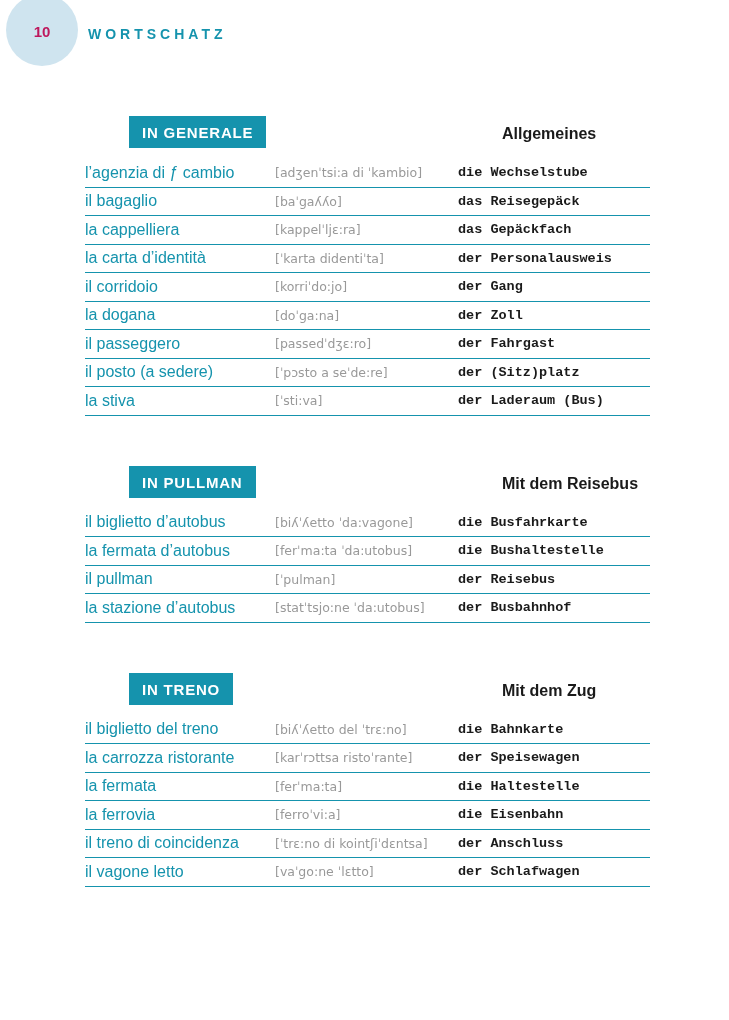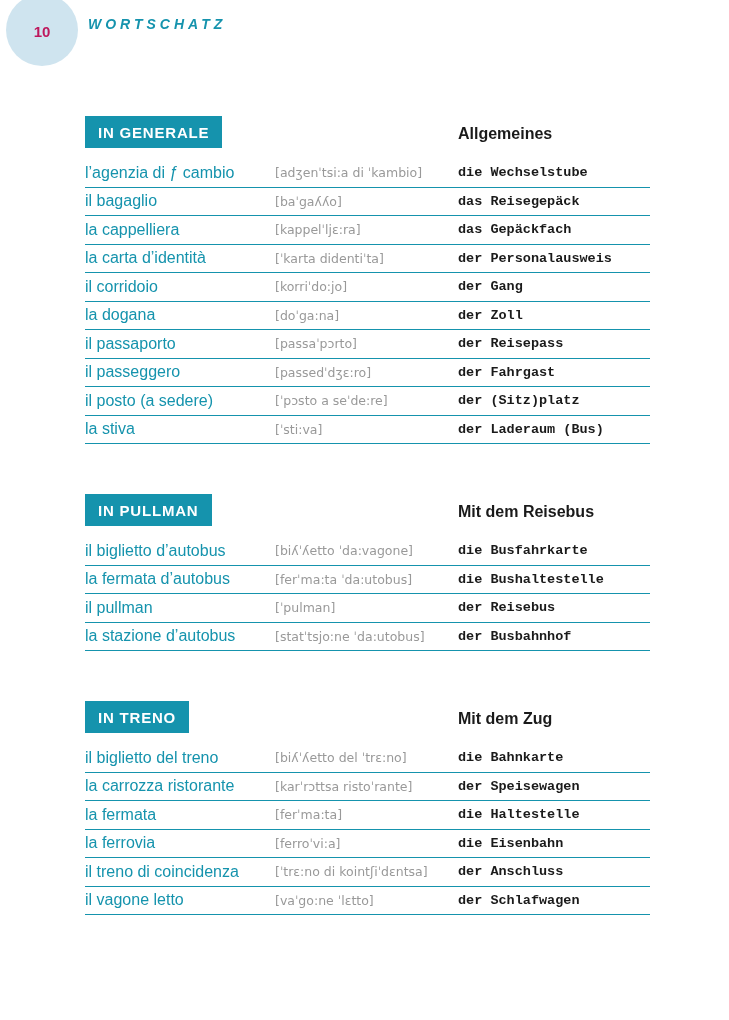"WORTSCHATZ" .wordmark { font-style: italic -> none; top: 16px -> 26px }
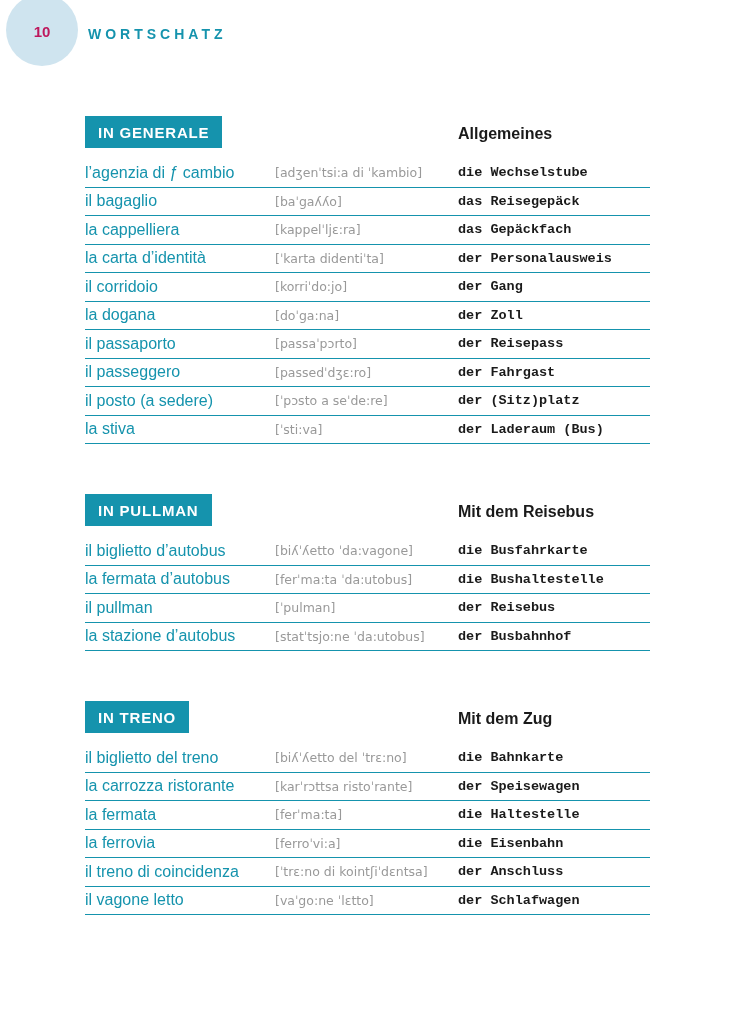"IN GENERALE" .section-header { margin-left: none -> 44px }
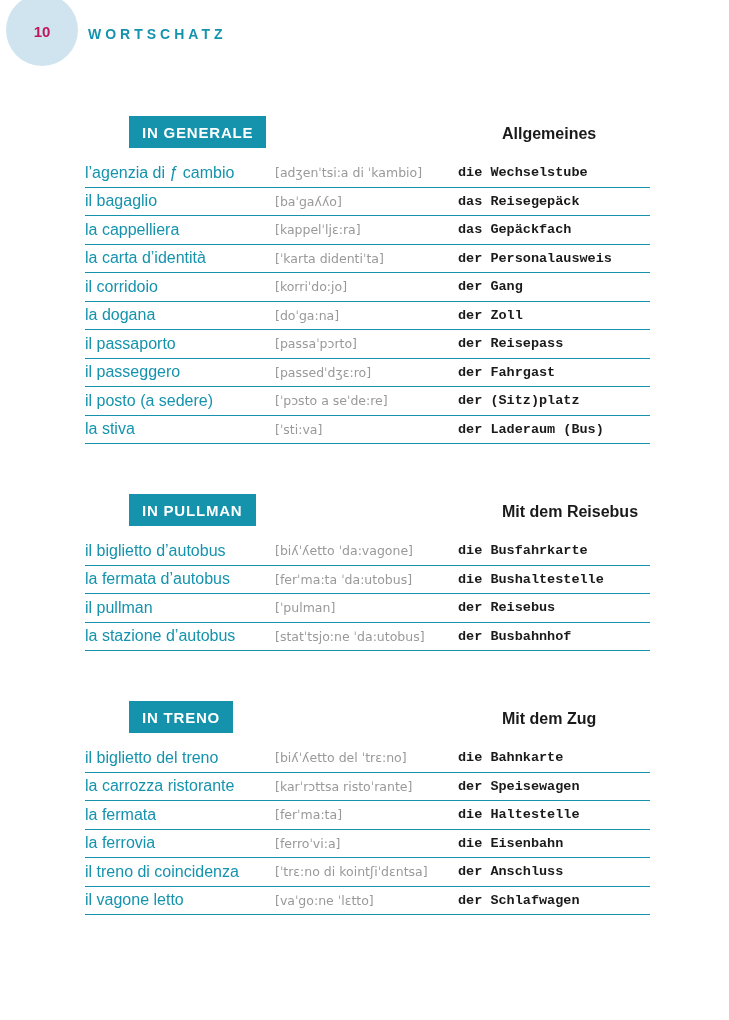"il passaporto" div.vocab-row { html: <div> <span>il passaporto</span> <span>[passaˈpɔrto]</span> <span>der Reisepass</span> </div> -> none }
